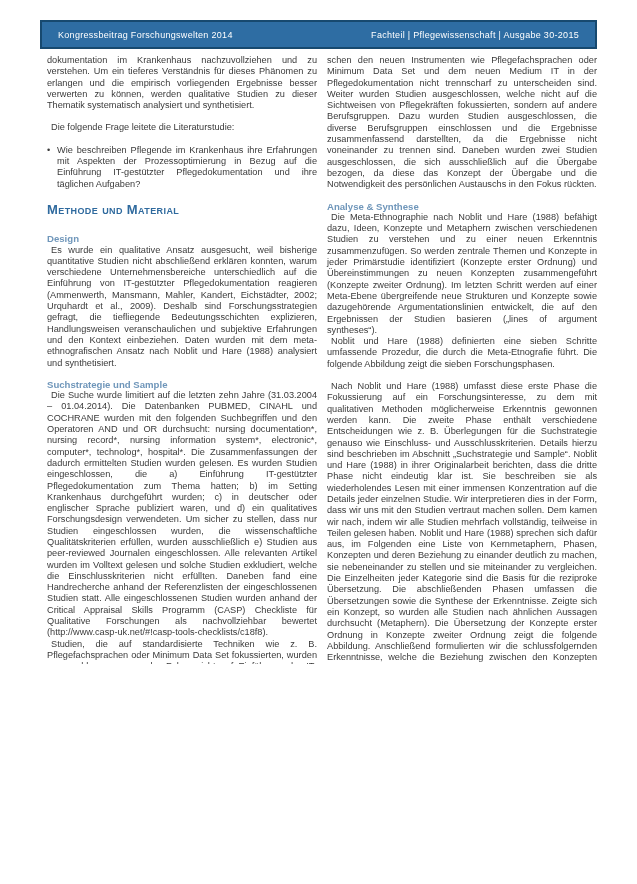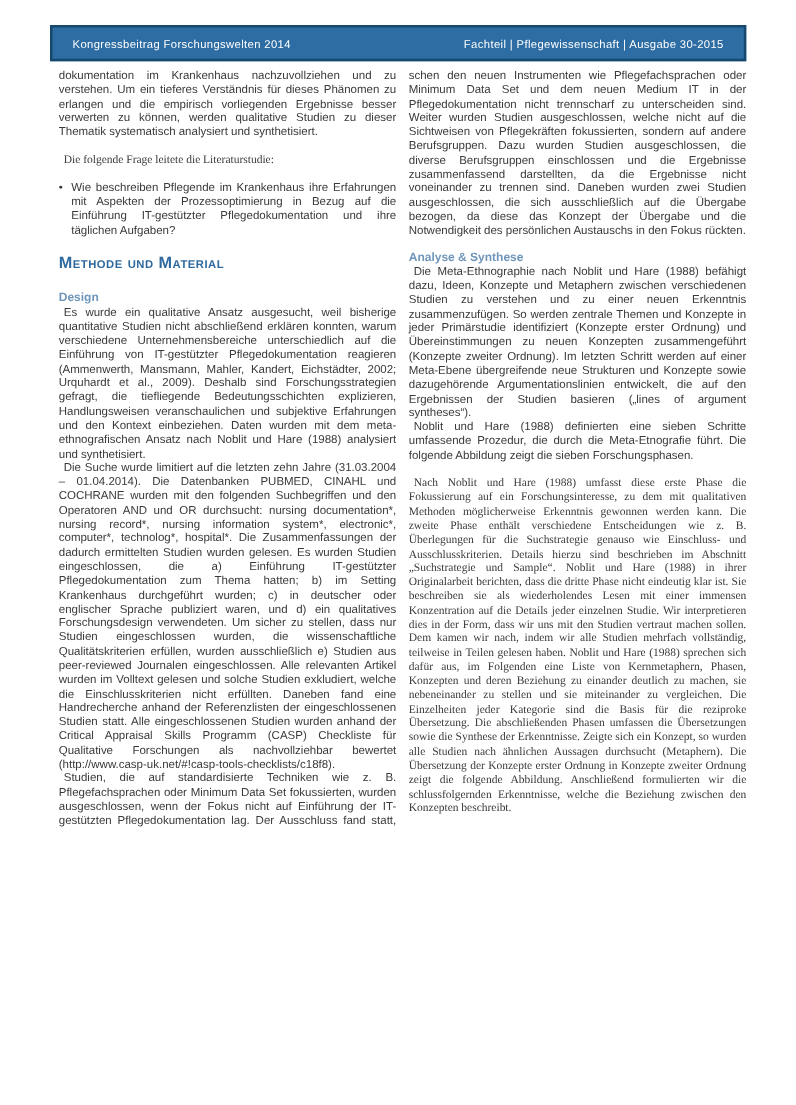"Die folgende Frage leitete die" .gap-before { font-family: Liberation Serif, serif -> none }
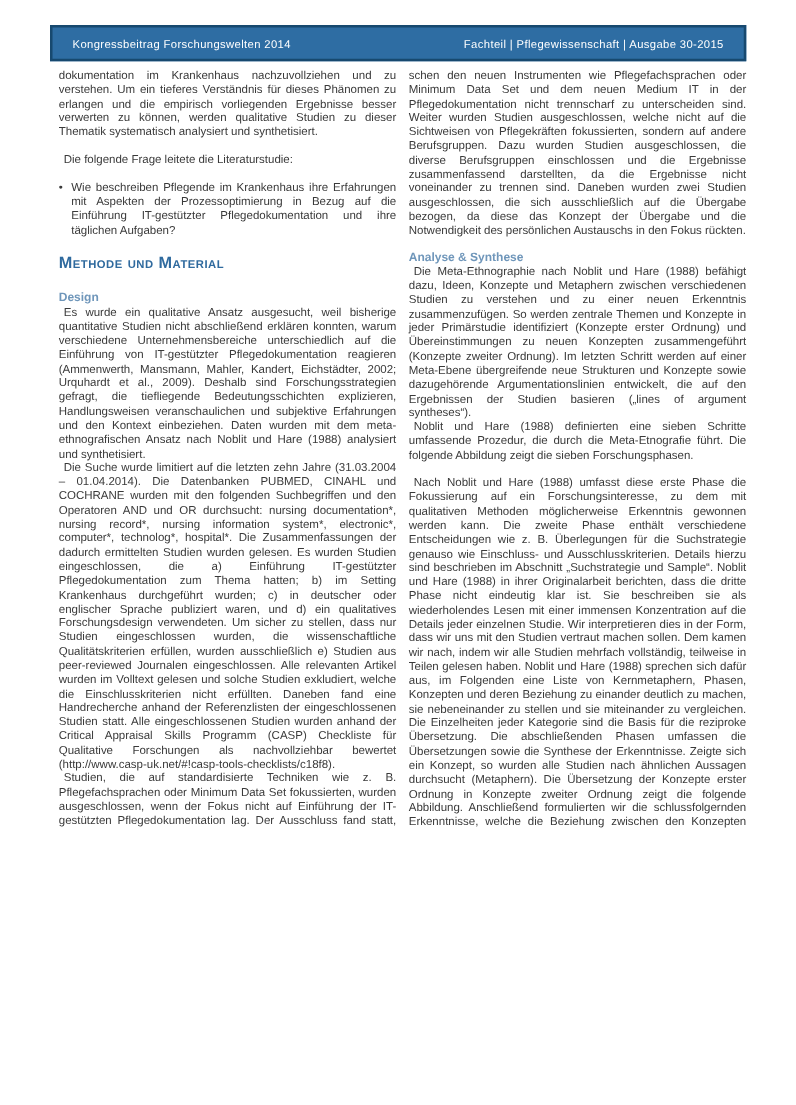"Suchstrategie und Sample" h3.sub-heading { html: none -> <h3>Suchstrategie und Sample</h3> }
